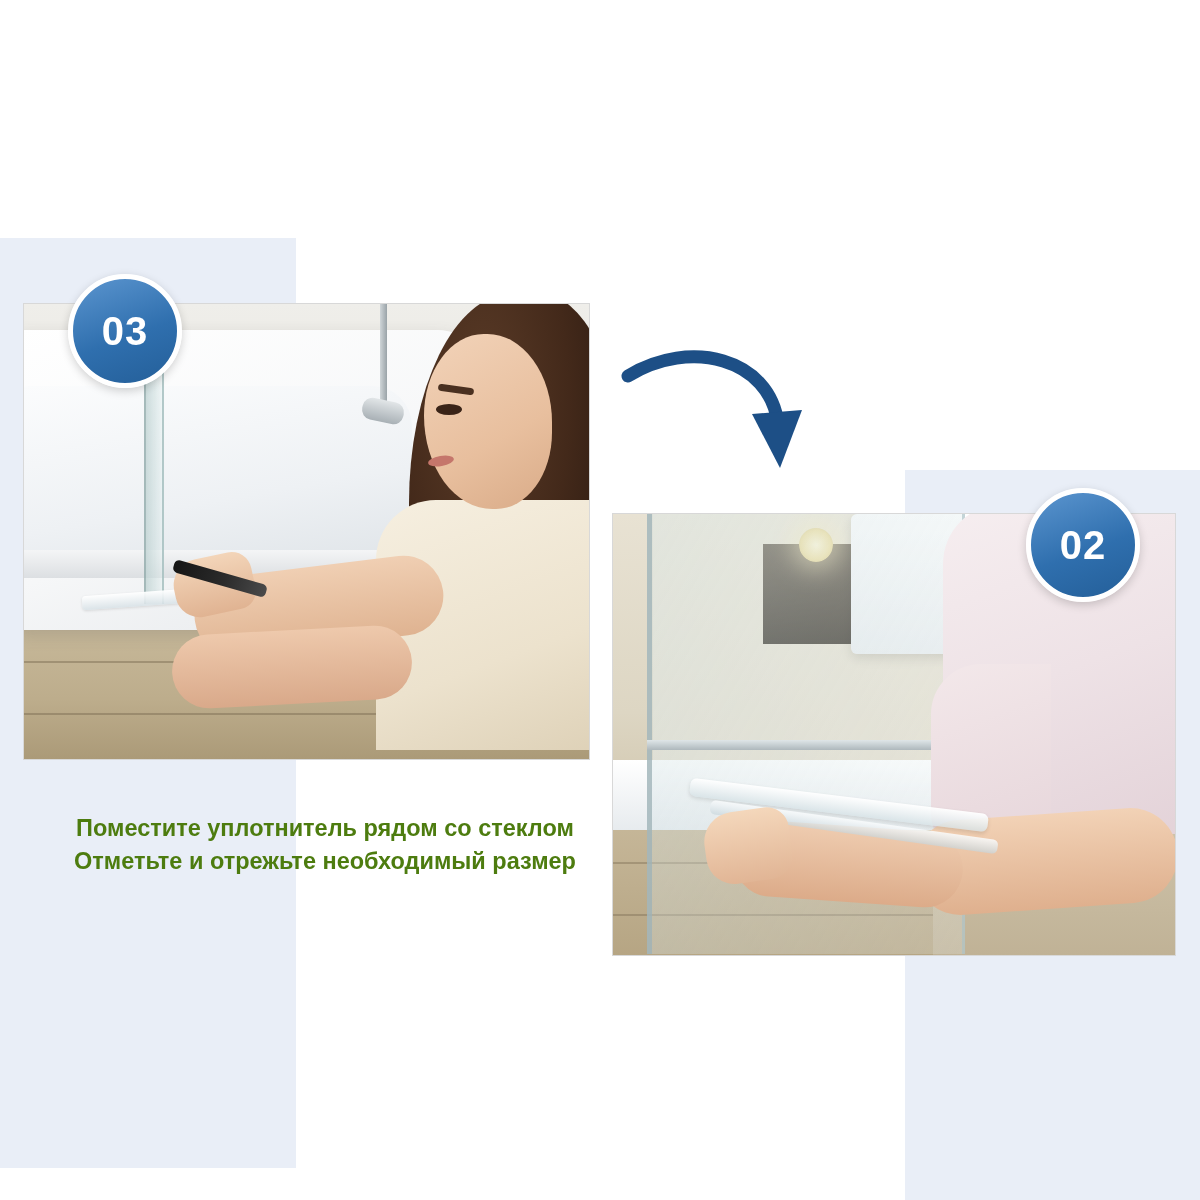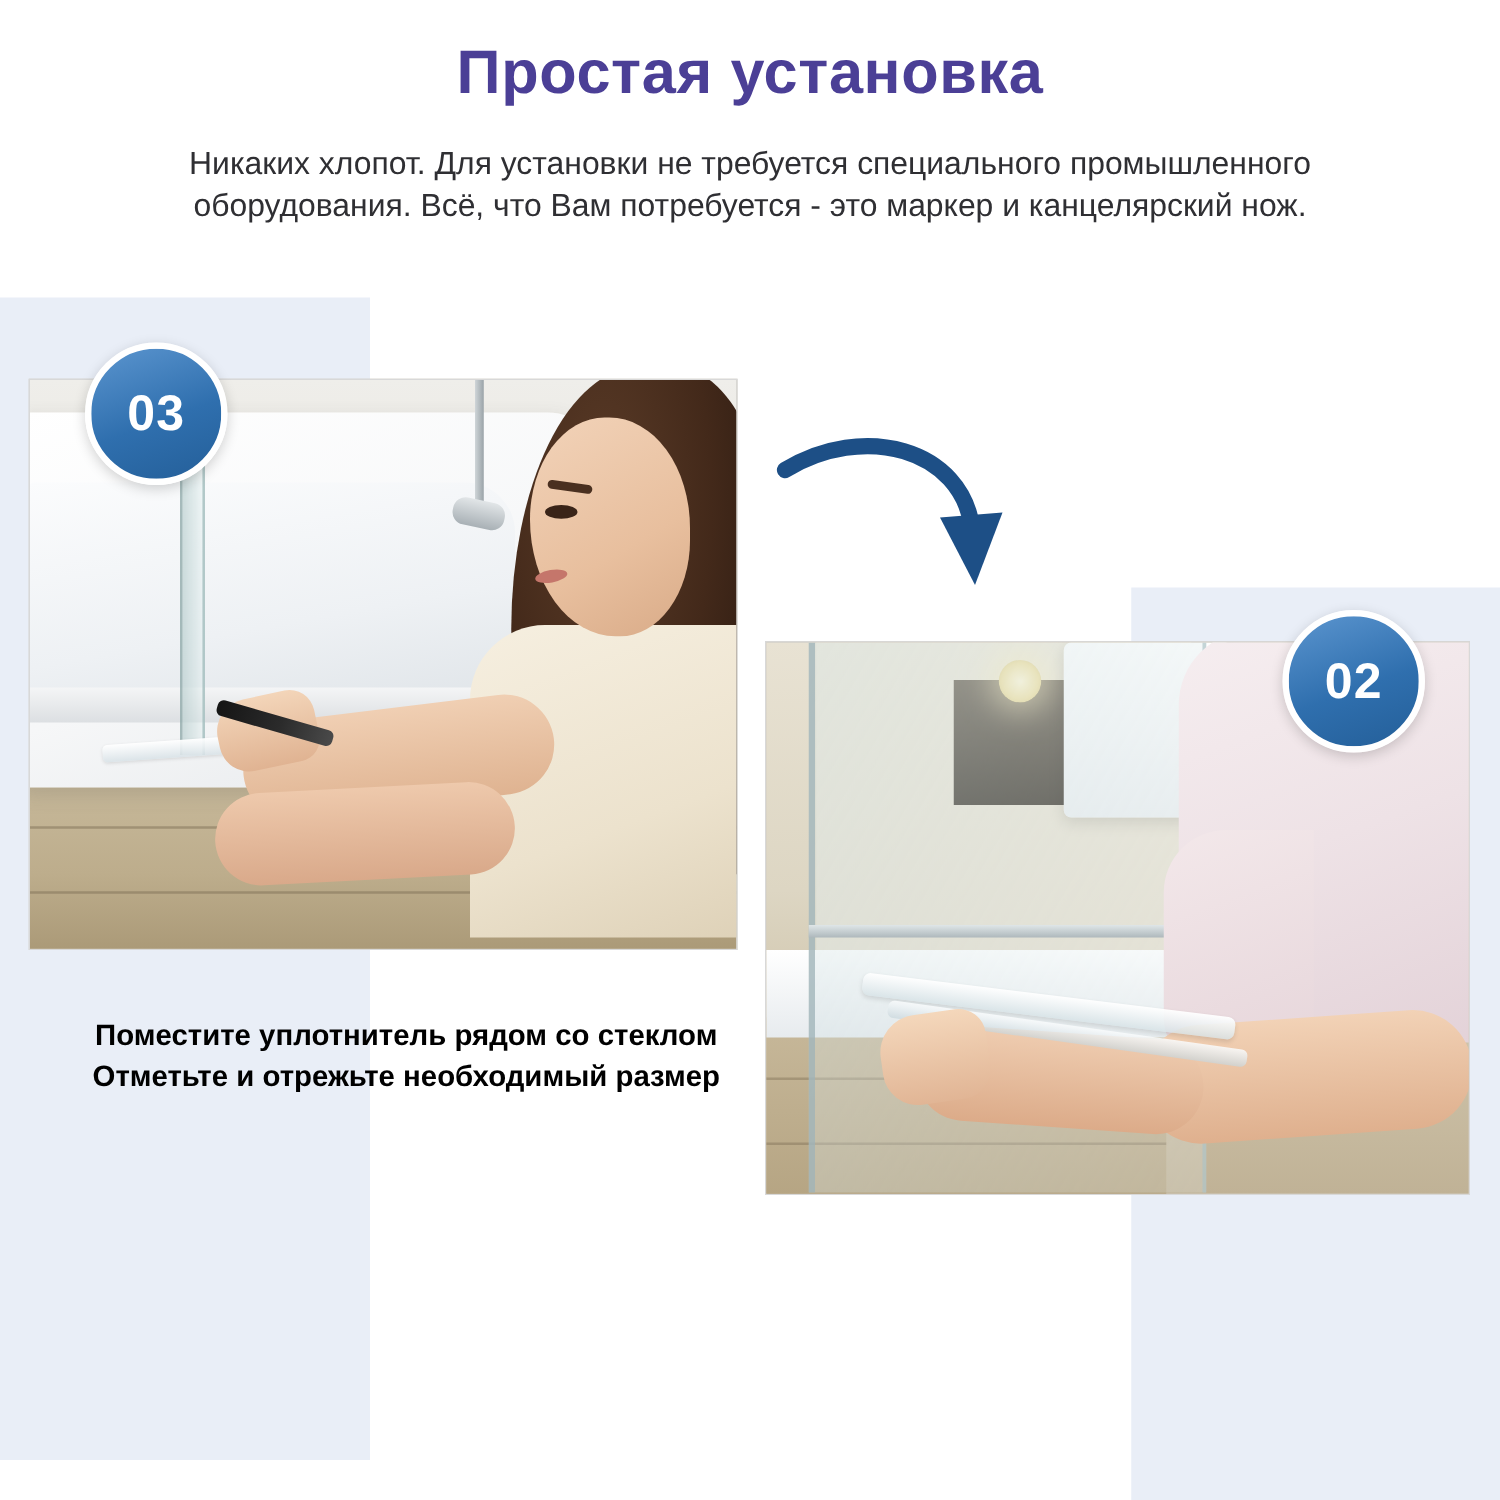"Простая установка" div.header { html: <div> <h1>Простая установка</h1> <p>Никаких хлопот. Для установки не требуется специального промышленного оборудования. Всё, что Вам потребуется - это маркер и канцелярский нож.</p> </div> -> none }
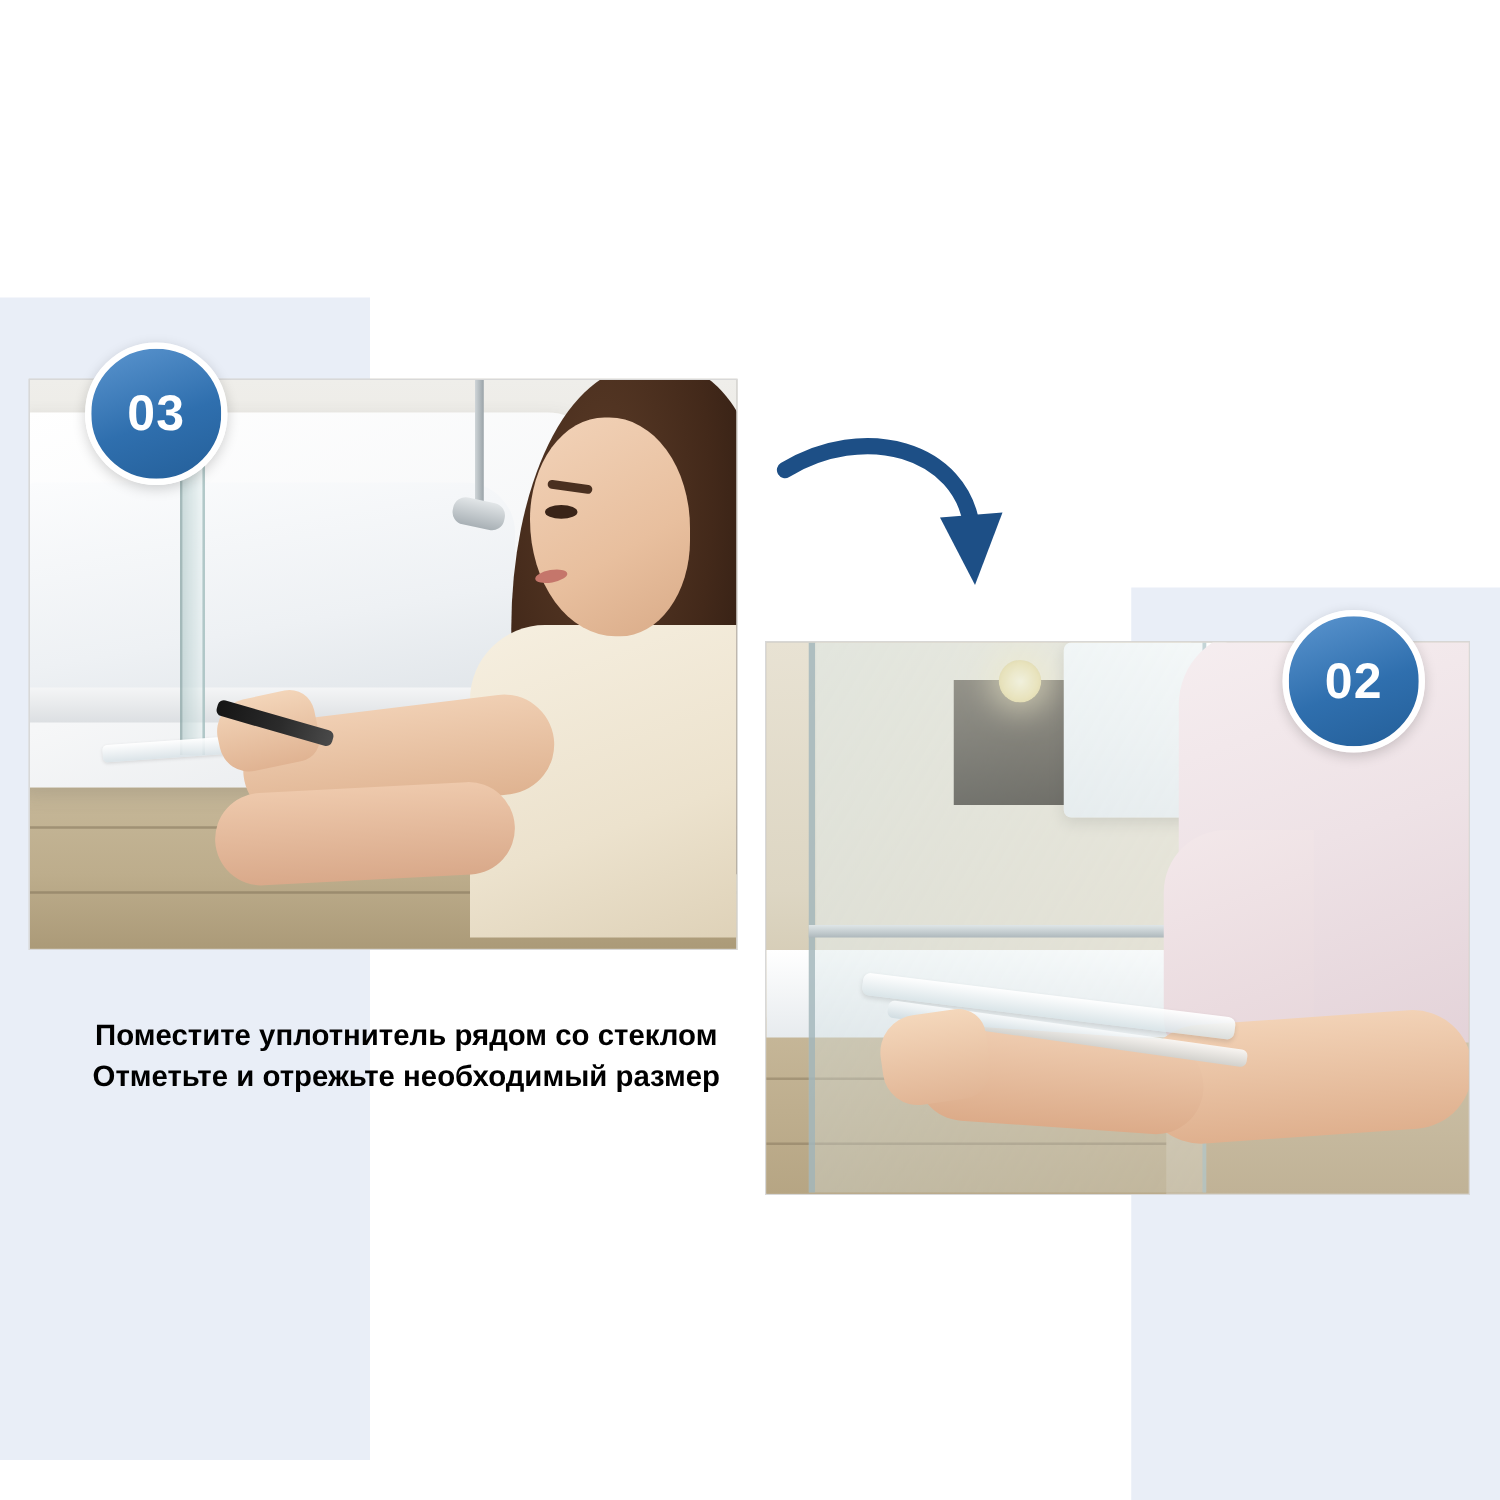"Поместите уплотнитель рядом со стеклом" .caption { color: #000000 -> #4d7c0f }
